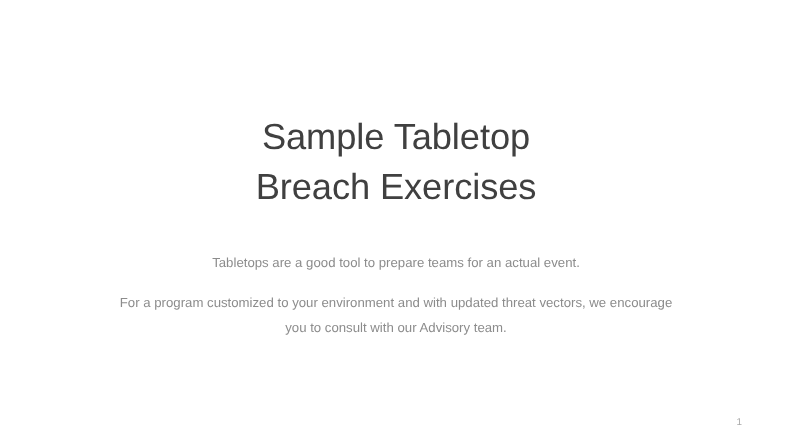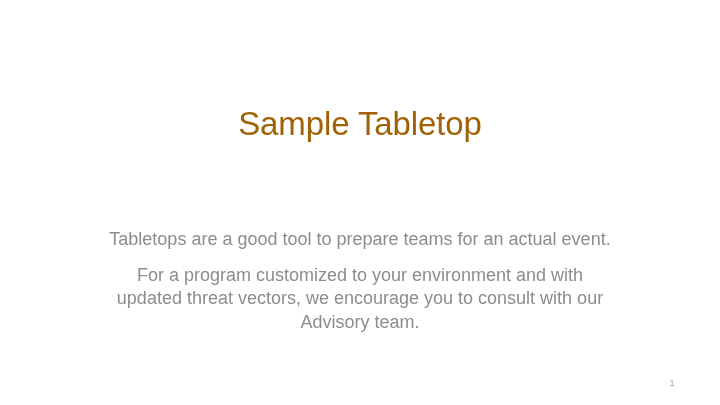"Sample Tabletop" .title-line { color: #a16207 -> #404040 }
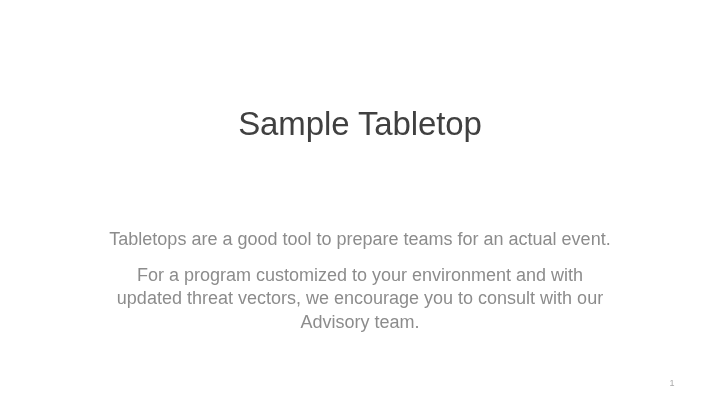"Breach Exercises" span.title-line { html: none -> <span>Breach Exercises</span> }
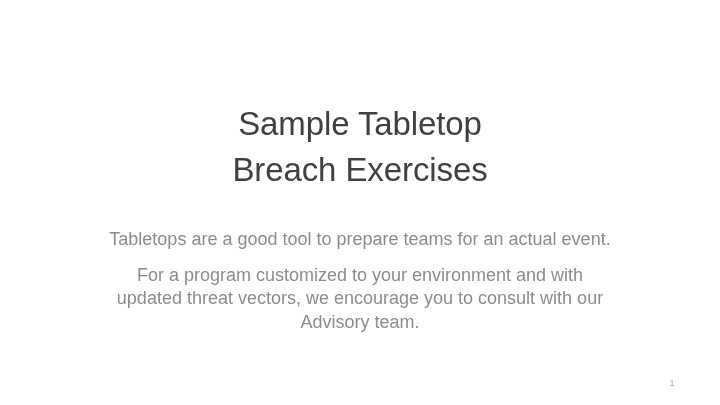"Tabletops are a good tool" .body-para { font-size: 18px -> 12px }
